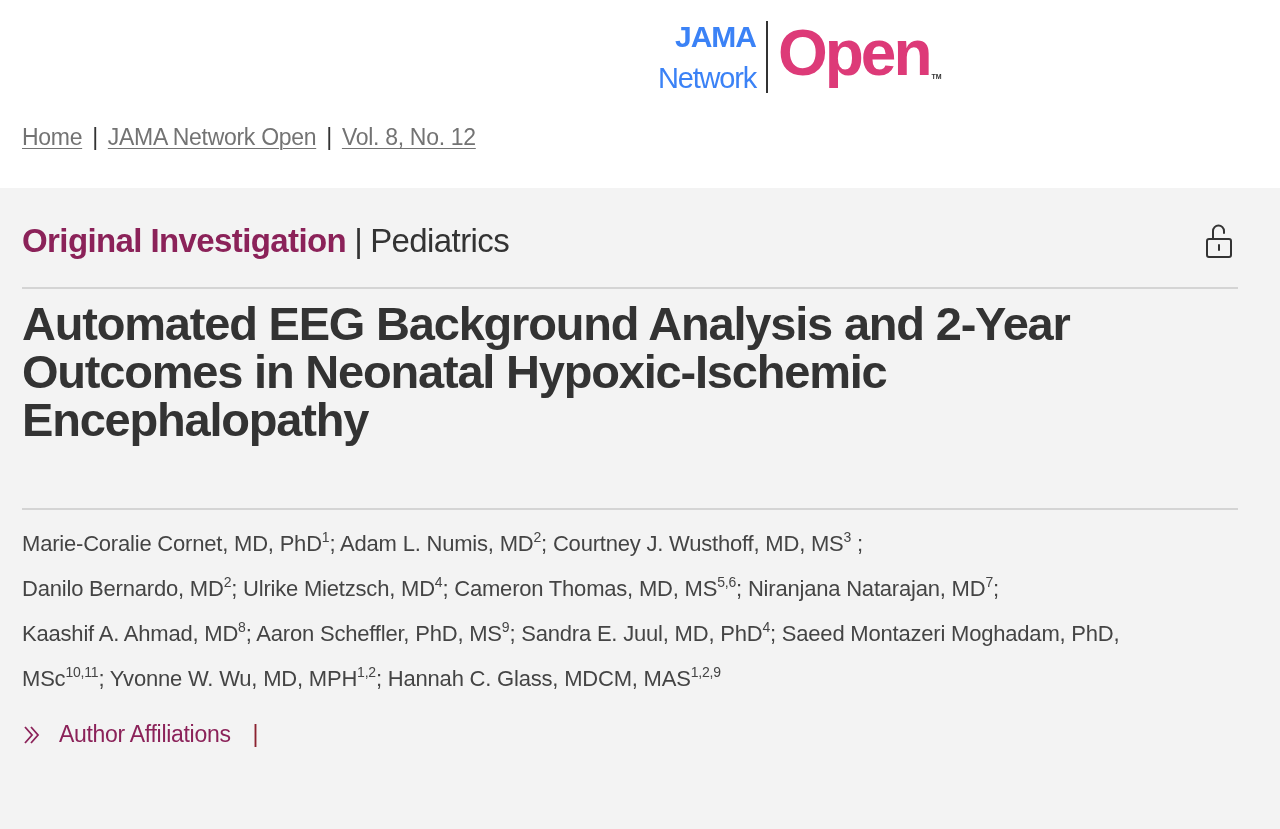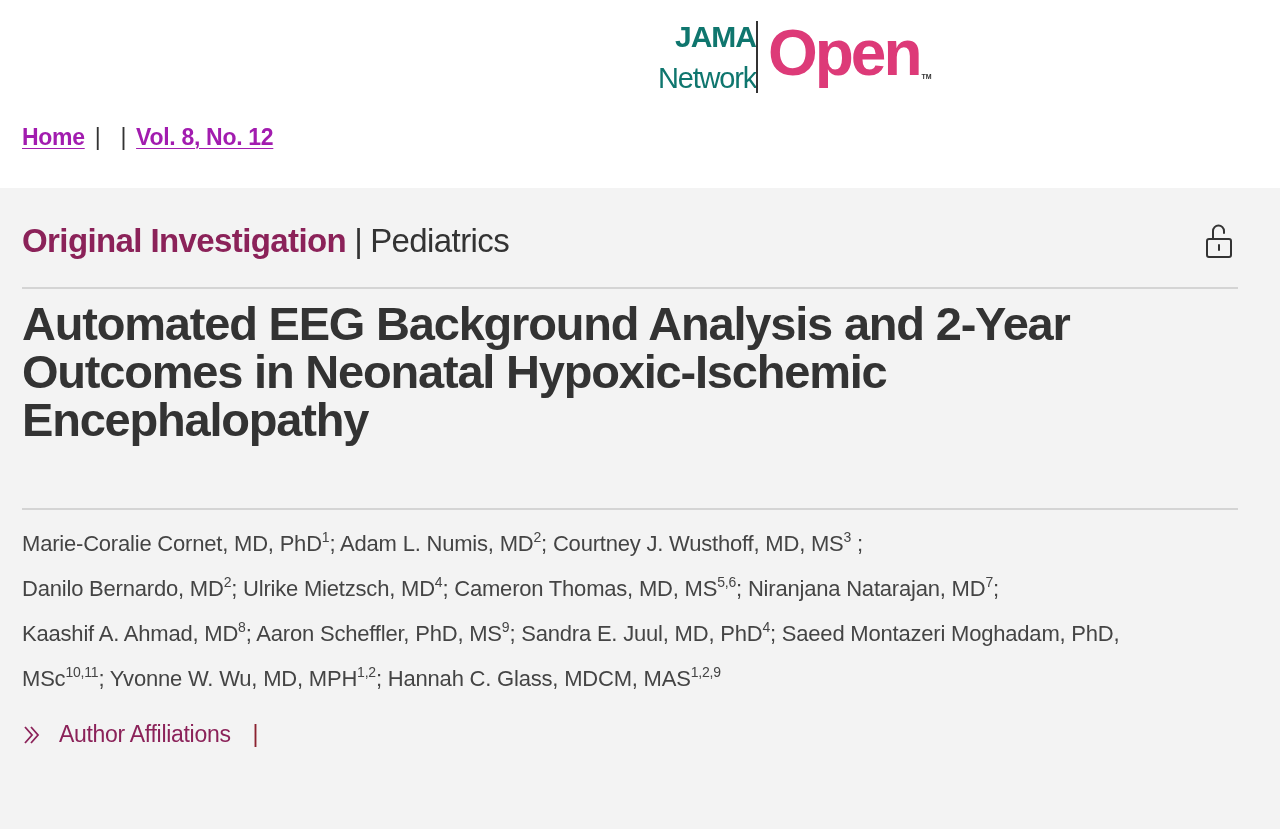"JAMA" .logo-left { color: #0f766e -> #3b82f6; padding-right: none -> 10px }
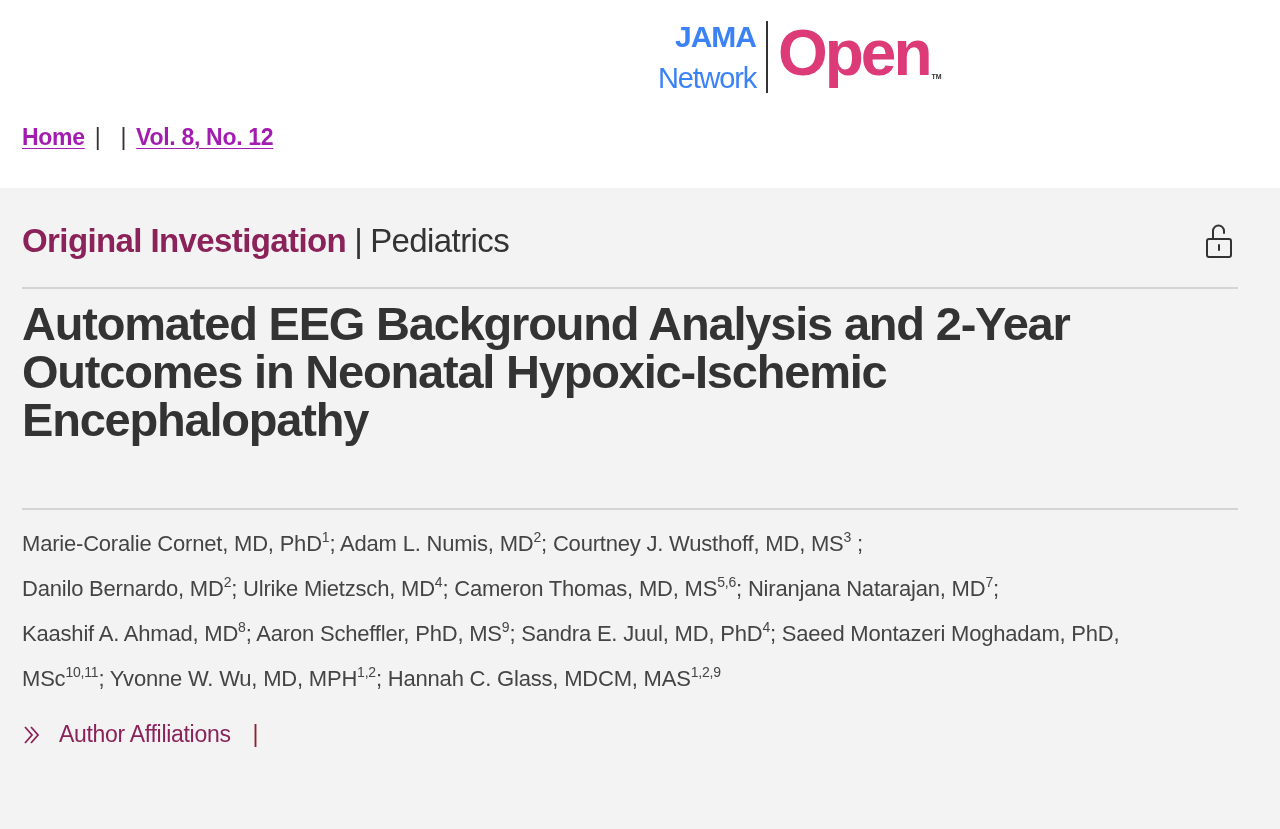"Home" .breadcrumb a { color: #a21caf -> #737373; font-weight: bold -> none }
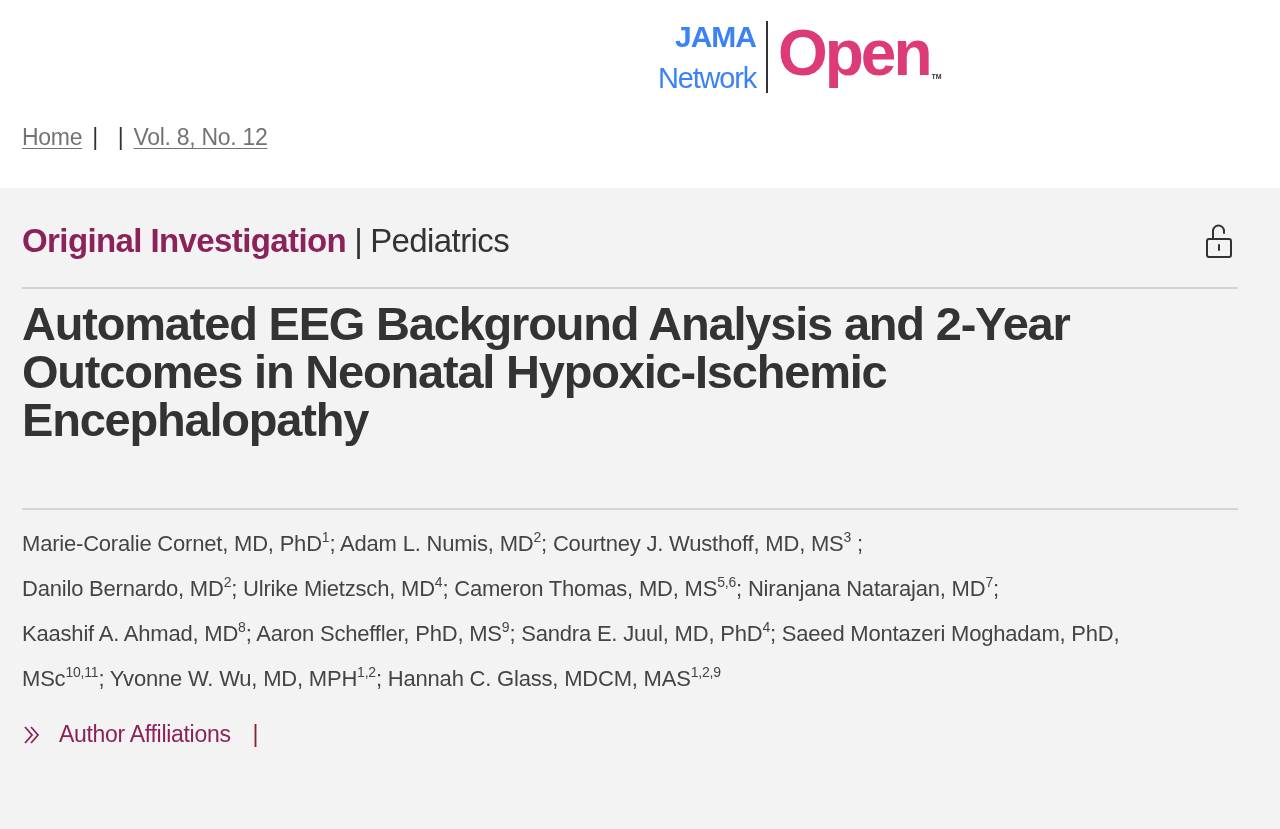"JAMA Network Open" a { html: none -> <a>JAMA Network Open</a> }
